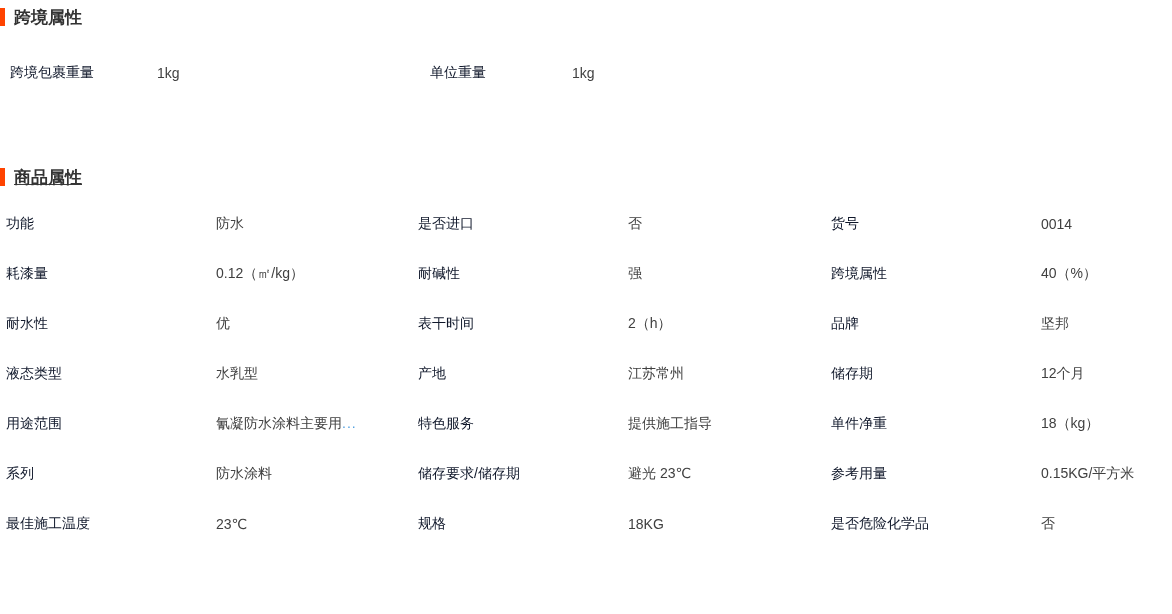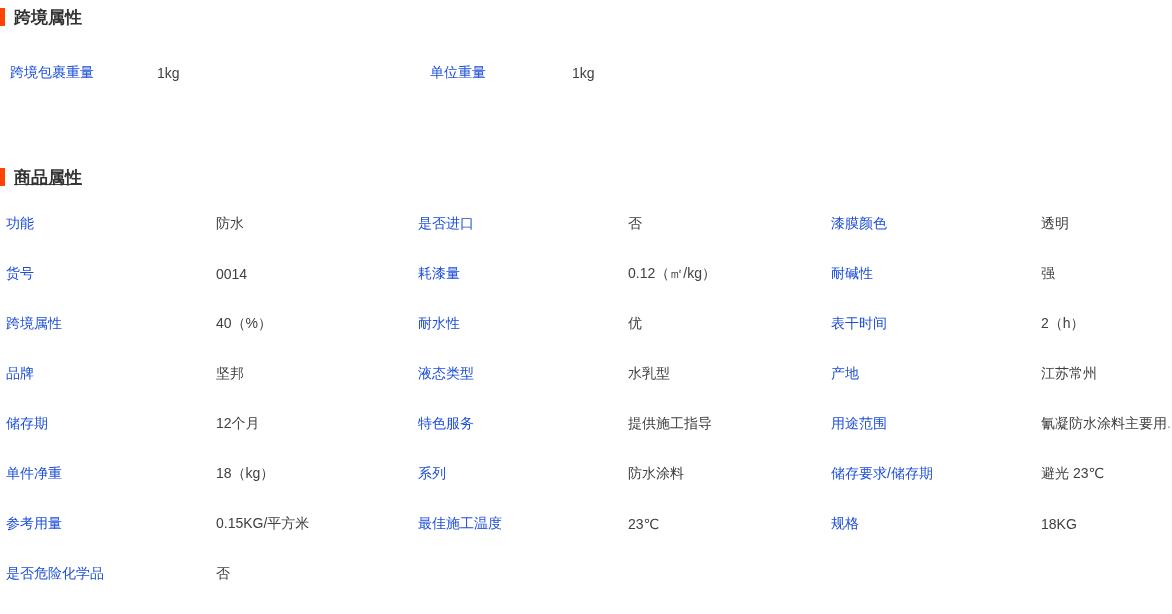"跨境包裹重量" .lbl { color: #1d4ed8 -> #0f172a }
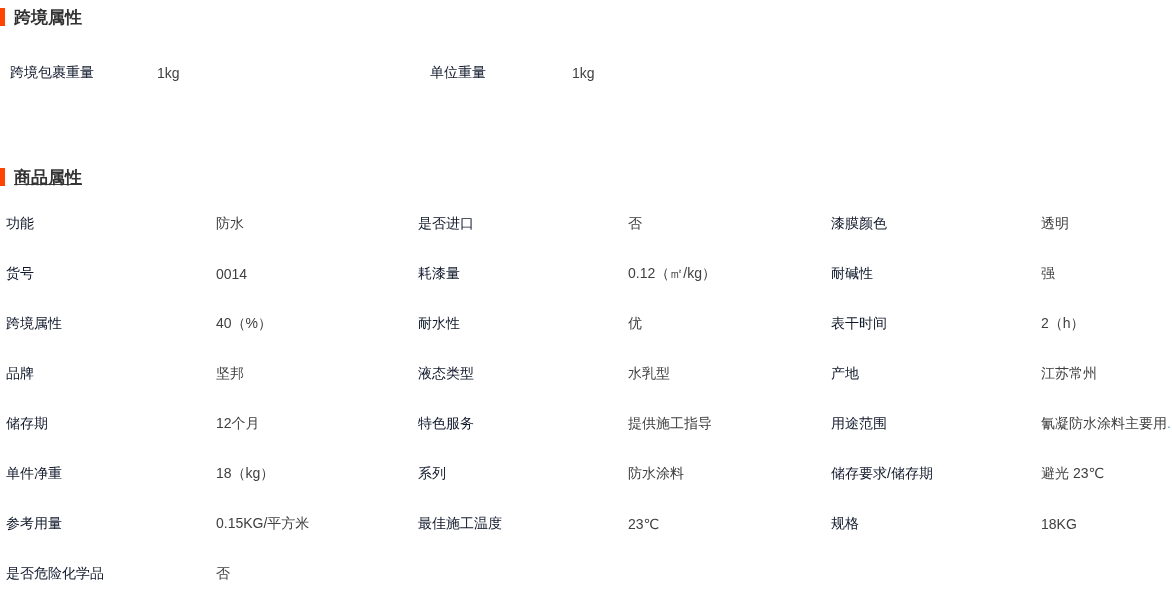"漆膜颜色" div.cell { html: <div> <span>漆膜颜色</span> <span>透明</span> </div> -> none }
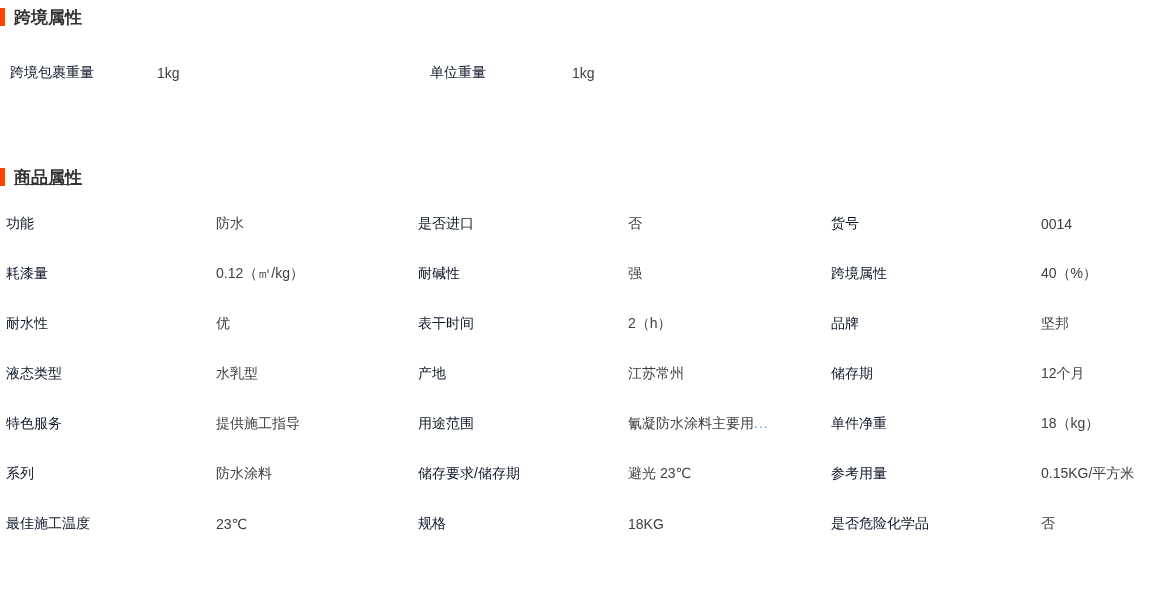"特色服务" div.cell { order: before "用途范围" -> after "用途范围" }
